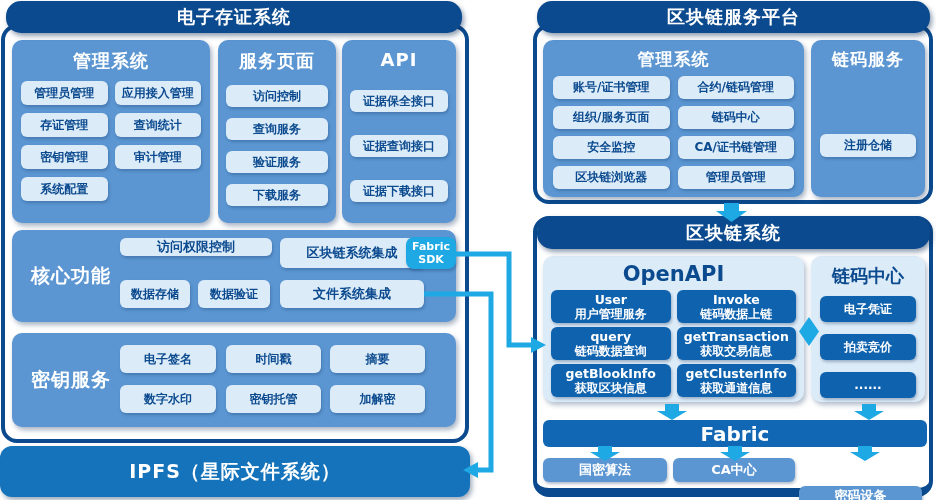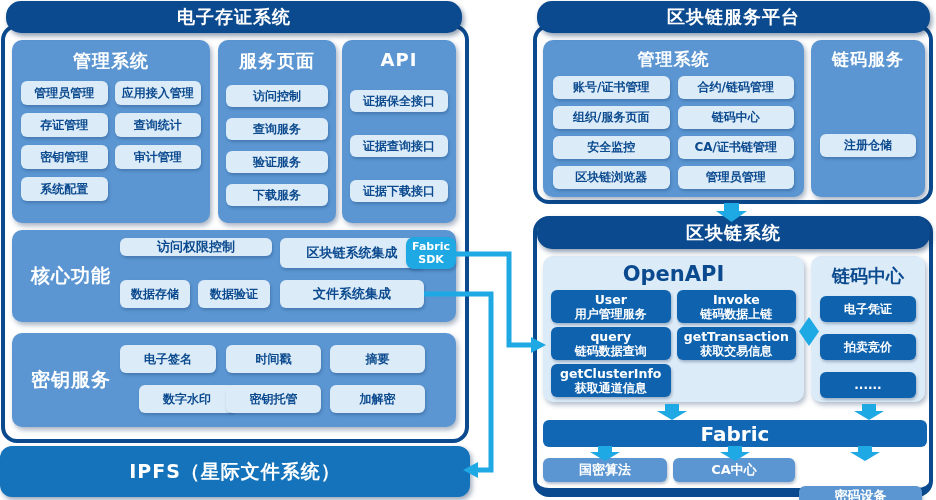"getBlookInfo" div.dchip { html: none -> <div> <span>getBlookInfo</span> <span>获取区块信息</span> </div> }
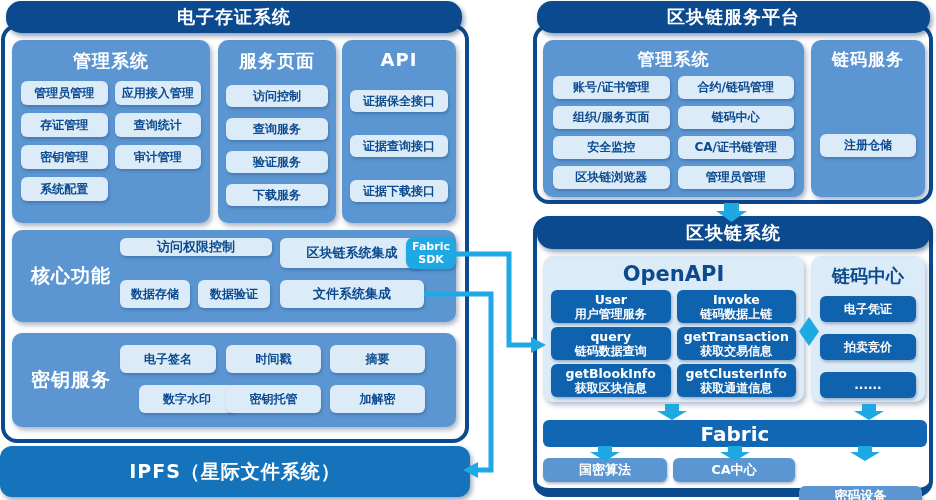"数字水印" .l-key .k4 { margin-left: 19px -> none }
